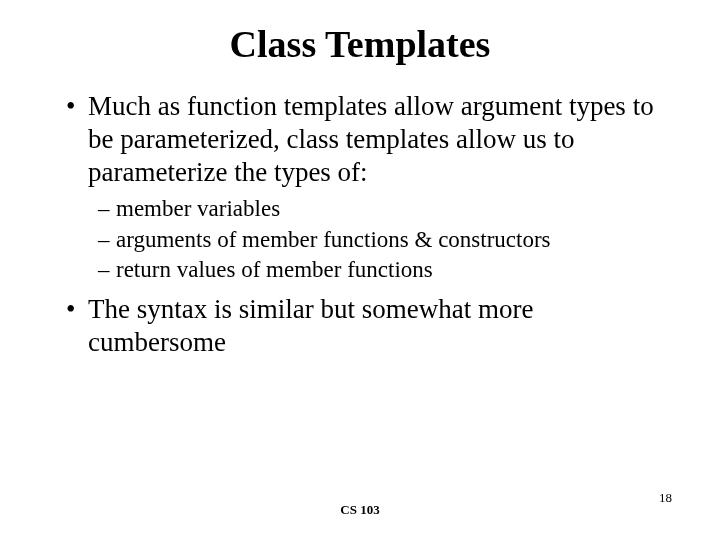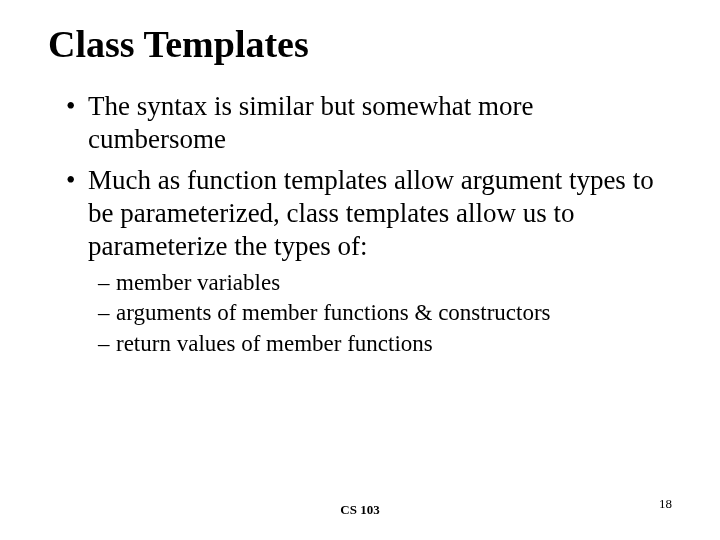"Class Templates" .title { text-align: left -> center }
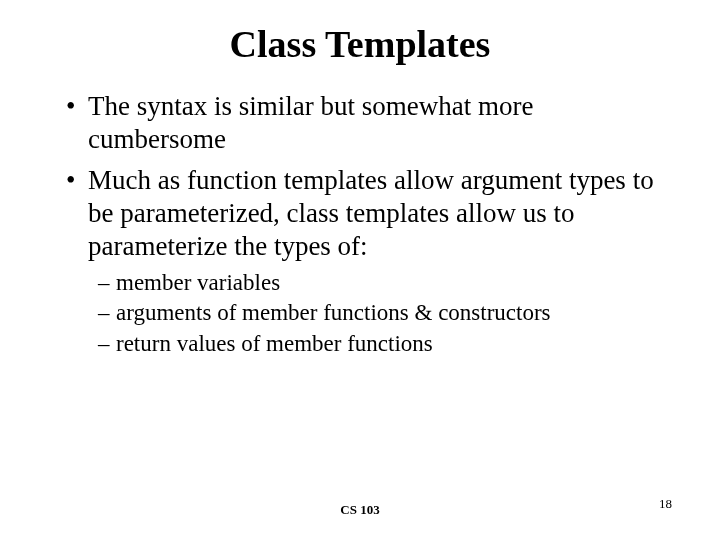"The syntax is similar but" li.bullet-item { order: before "Much as function templates allow" -> after "Much as function templates allow" }
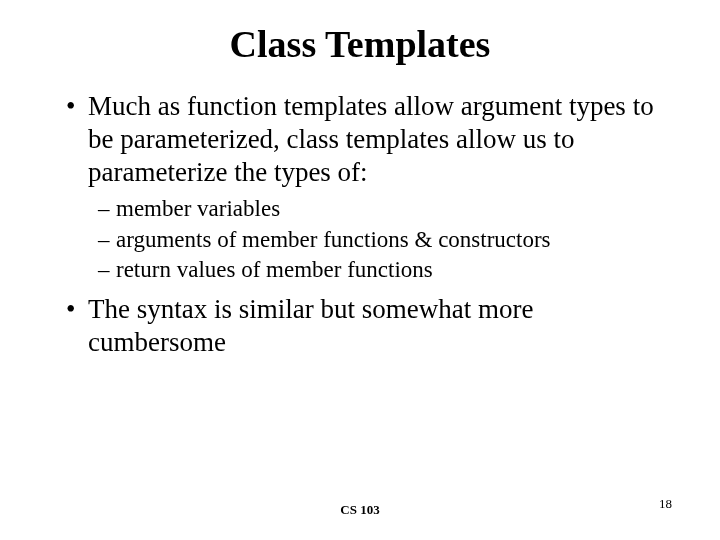"18" .page-number { bottom: 28px -> 34px }
